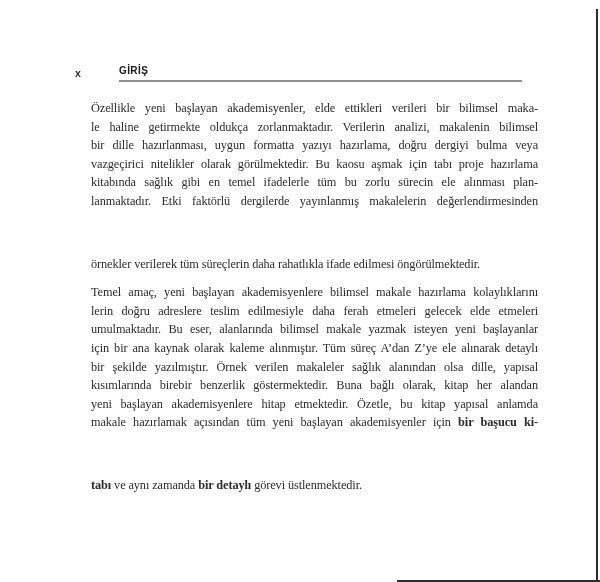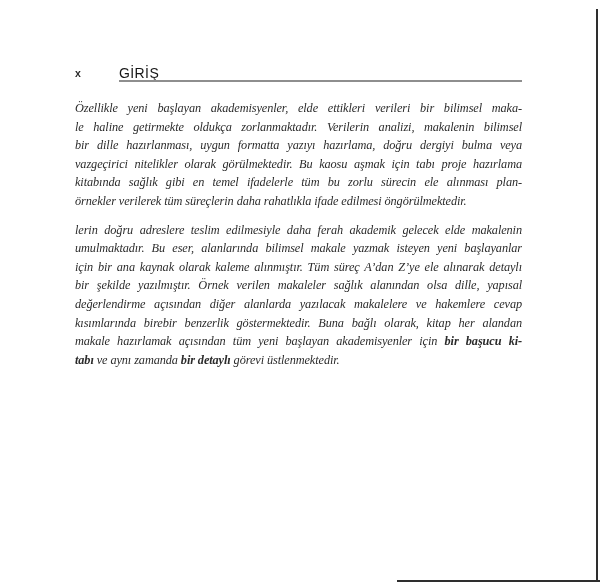"GİRİŞ" .chapter-title { font-size: 14px -> 10px; font-weight: normal -> bold }
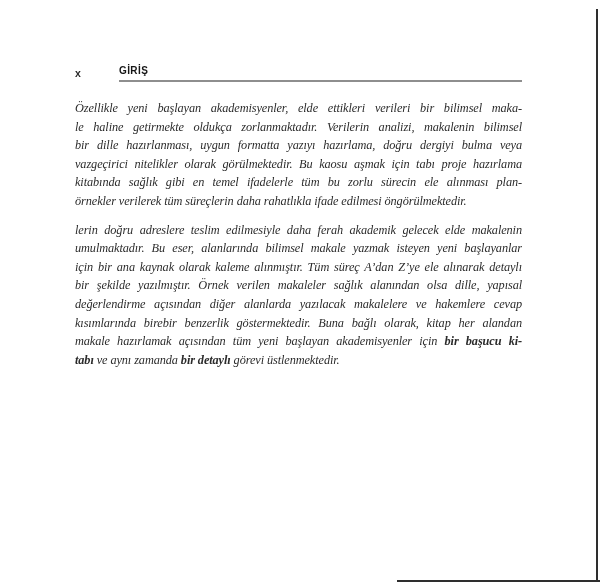"Özellikle yeni başlayan akademisyenler," .body-text { font-style: italic -> none; left: 75px -> 91px }
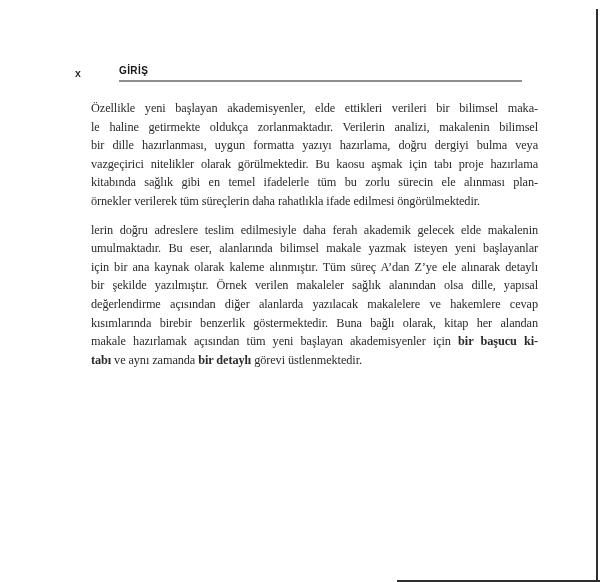"lanmaktadır. Etki faktörlü dergilerde" div.line { html: none -> <div><span>lanmaktadır. Etki faktörlü dergilerde yayınlanmış makalelerin değerlendirmesinden</span></div> }
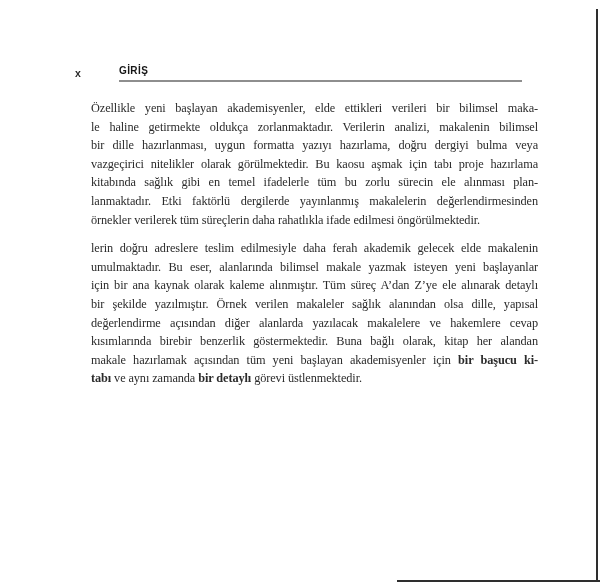"örnekler verilerek tüm süreçlerin daha" .line.last { margin-top: none -> 44px }
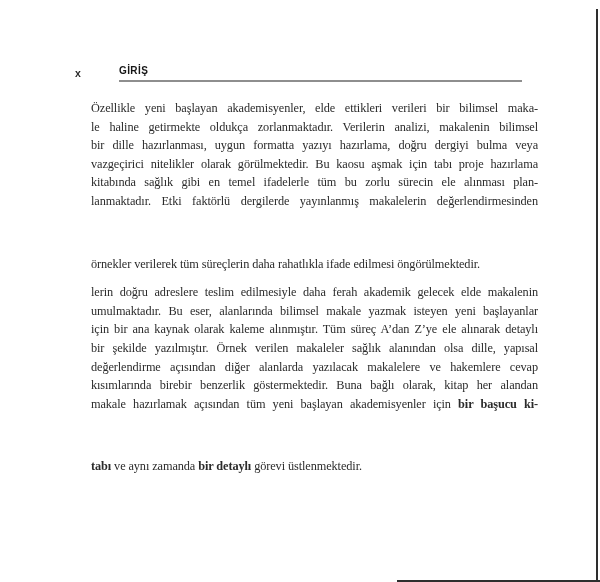"Temel amaç, yeni başlayan" div.line { html: none -> <div><span>Temel amaç, yeni başlayan akademisyenlere bilimsel makale hazırlama kolaylıklarını</span></div> }
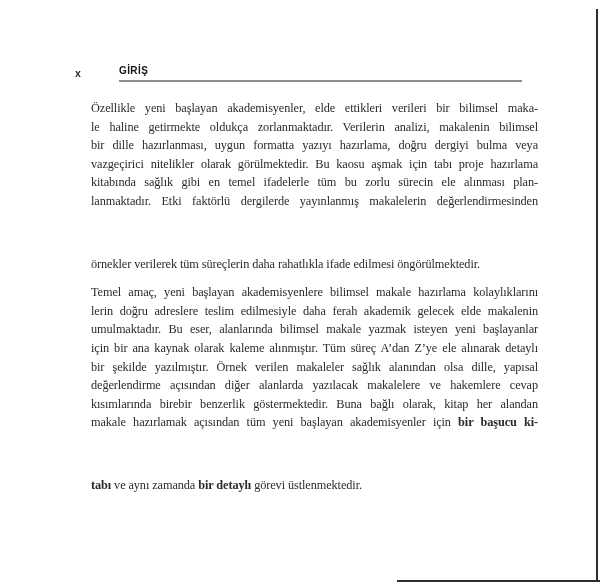"lerin doğru adreslere teslim edilmesiyle" span { text: akademik gelecek elde makalenin -> etmeleri gelecek elde etmeleri }
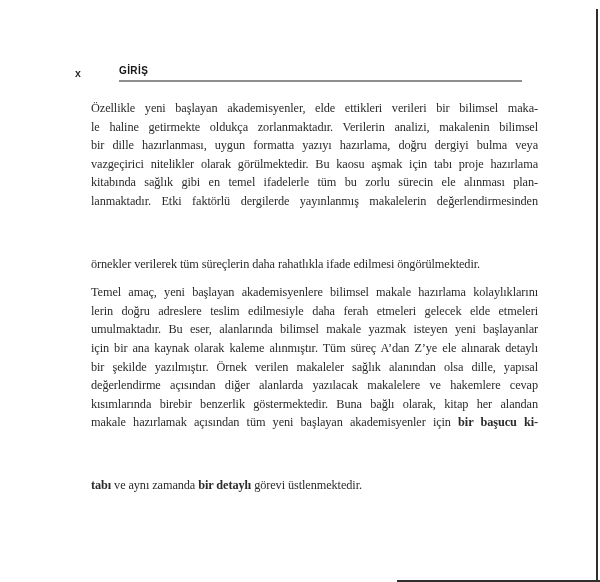"değerlendirme açısından diğer alanlarda" div.line { html: <div><span>değerlendirme açısından diğer alanlarda yazılacak makalelere ve hakemlere cevap</span></div> -> none }
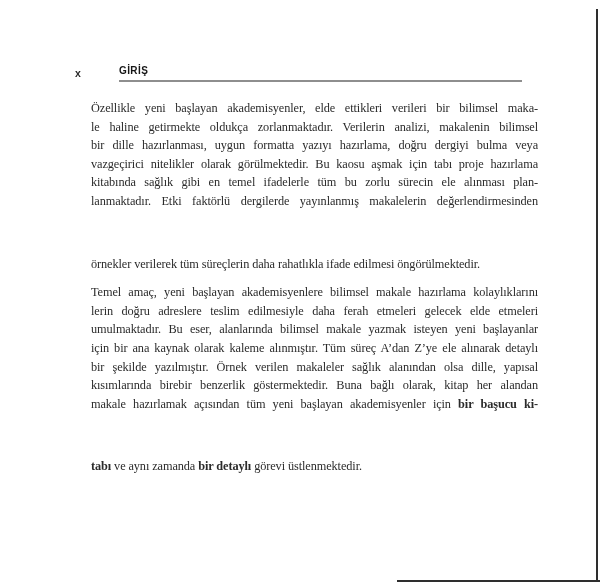"yeni başlayan akademisyenlere hitap" div.line { html: none -> <div><span>yeni başlayan akademisyenlere hitap etmektedir. Özetle, bu kitap yapısal anlamda</span></div> }
